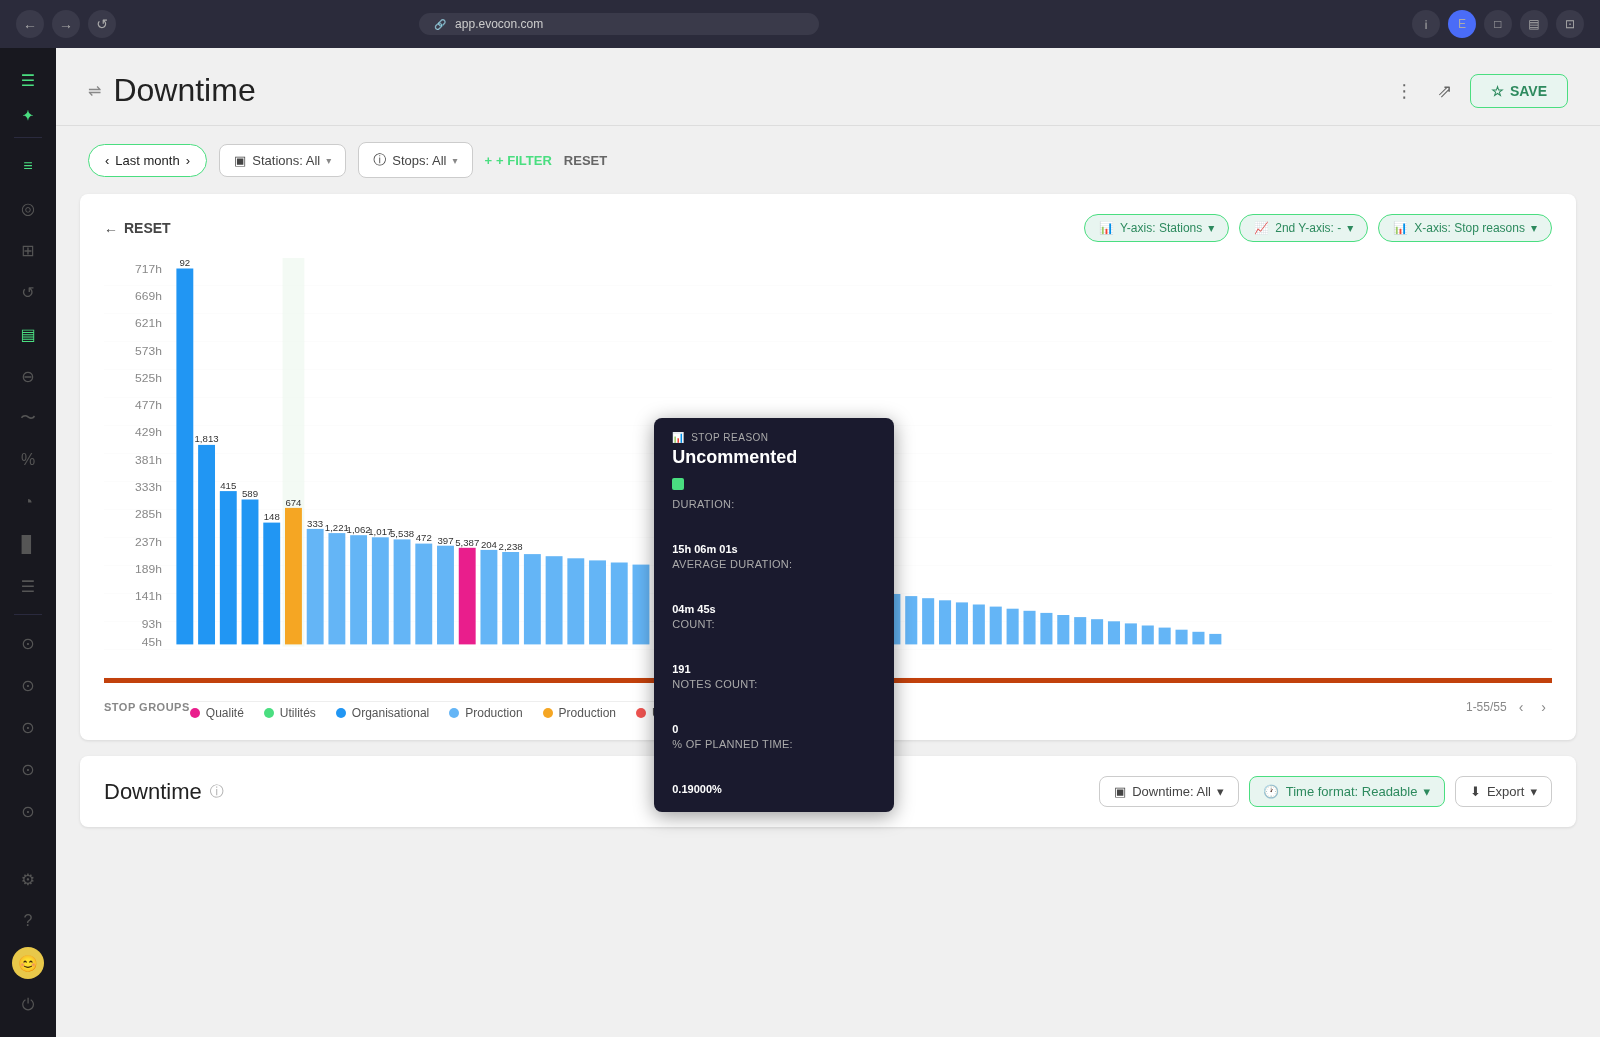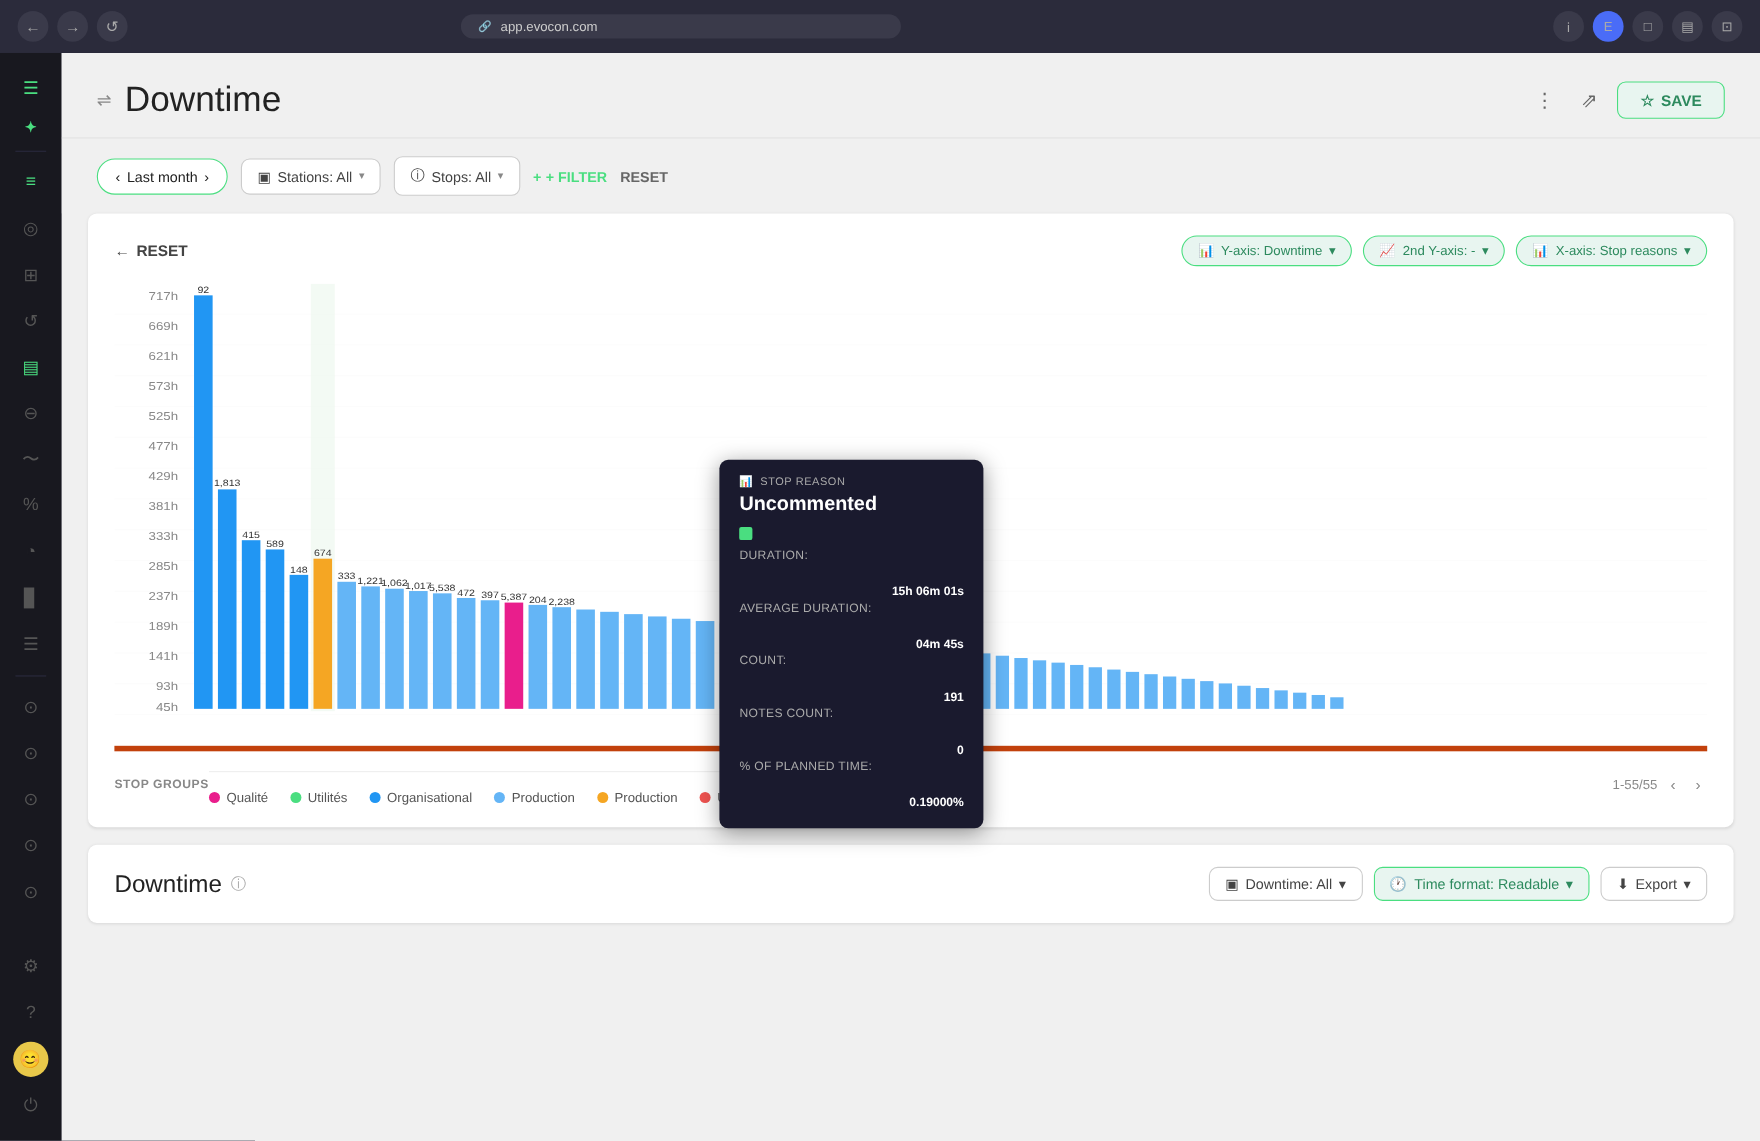"Y-axis: Downtime" span { text: Downtime -> Stations }
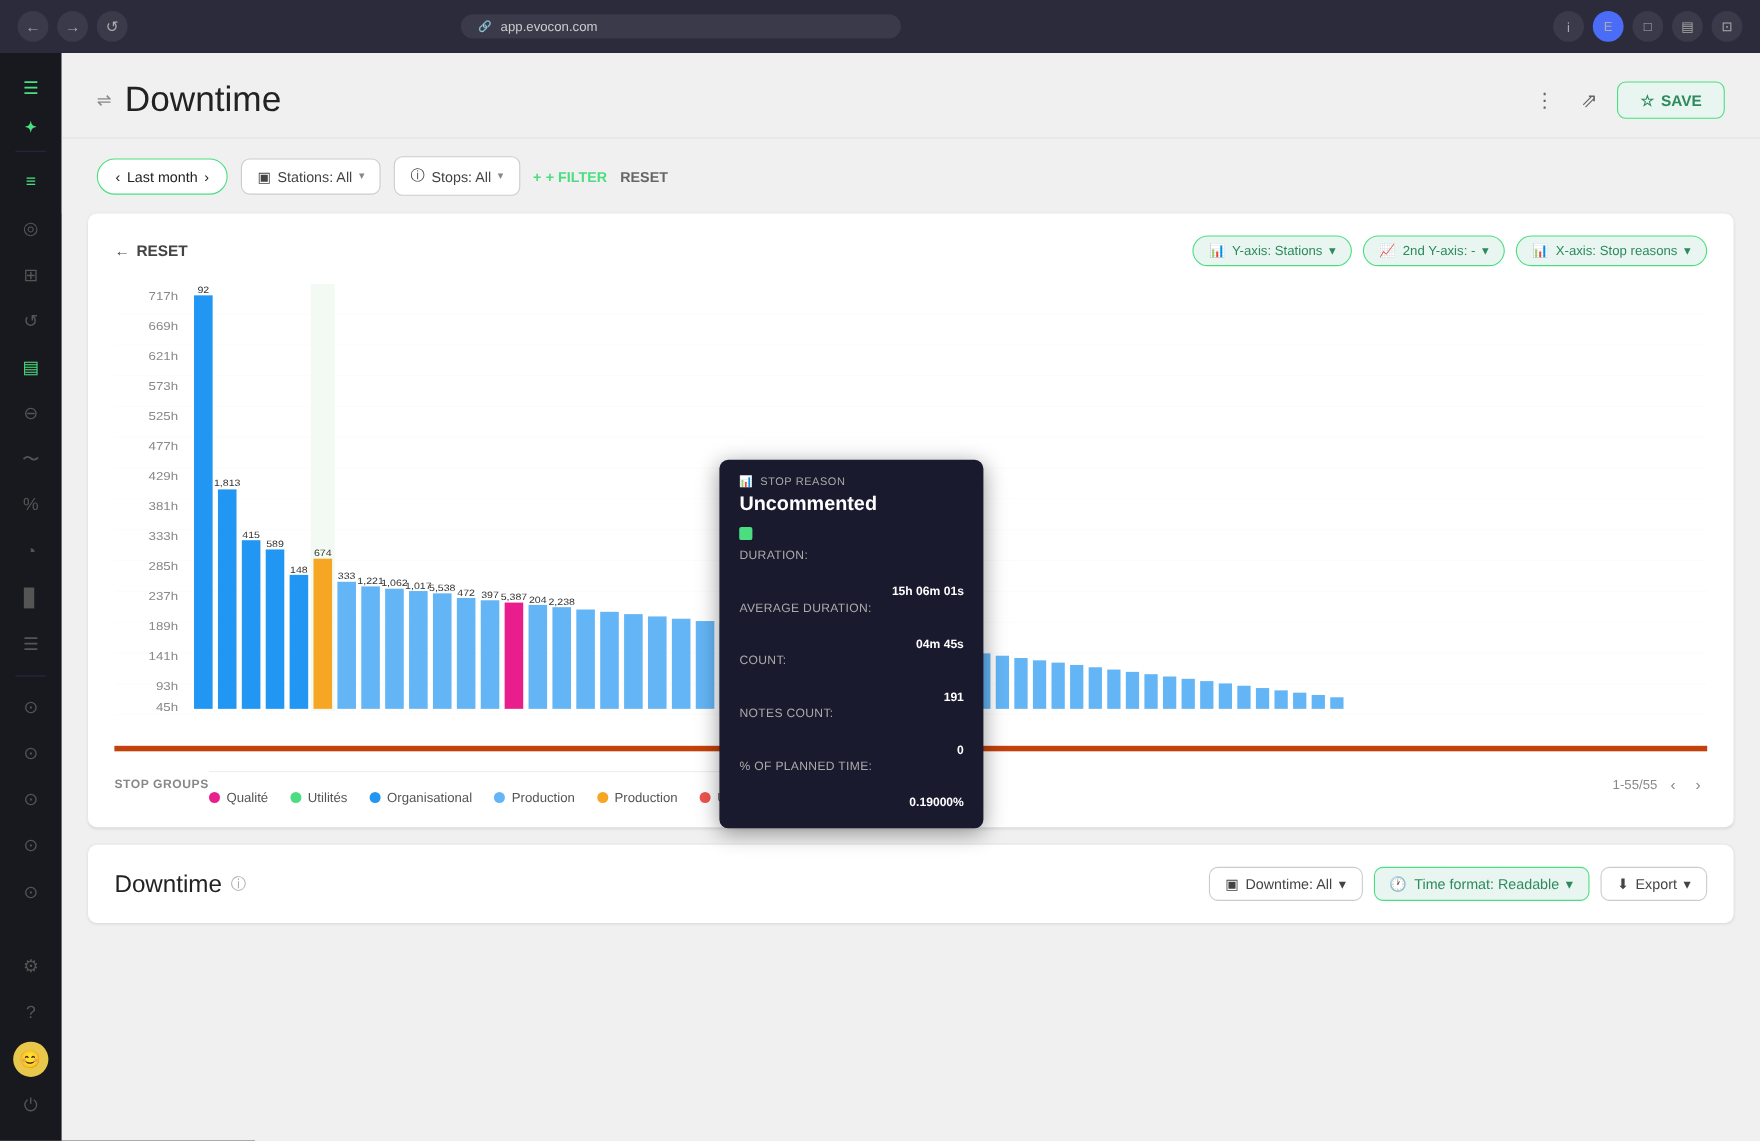"DURATION:" .tooltip-row { flex-direction: none -> column }
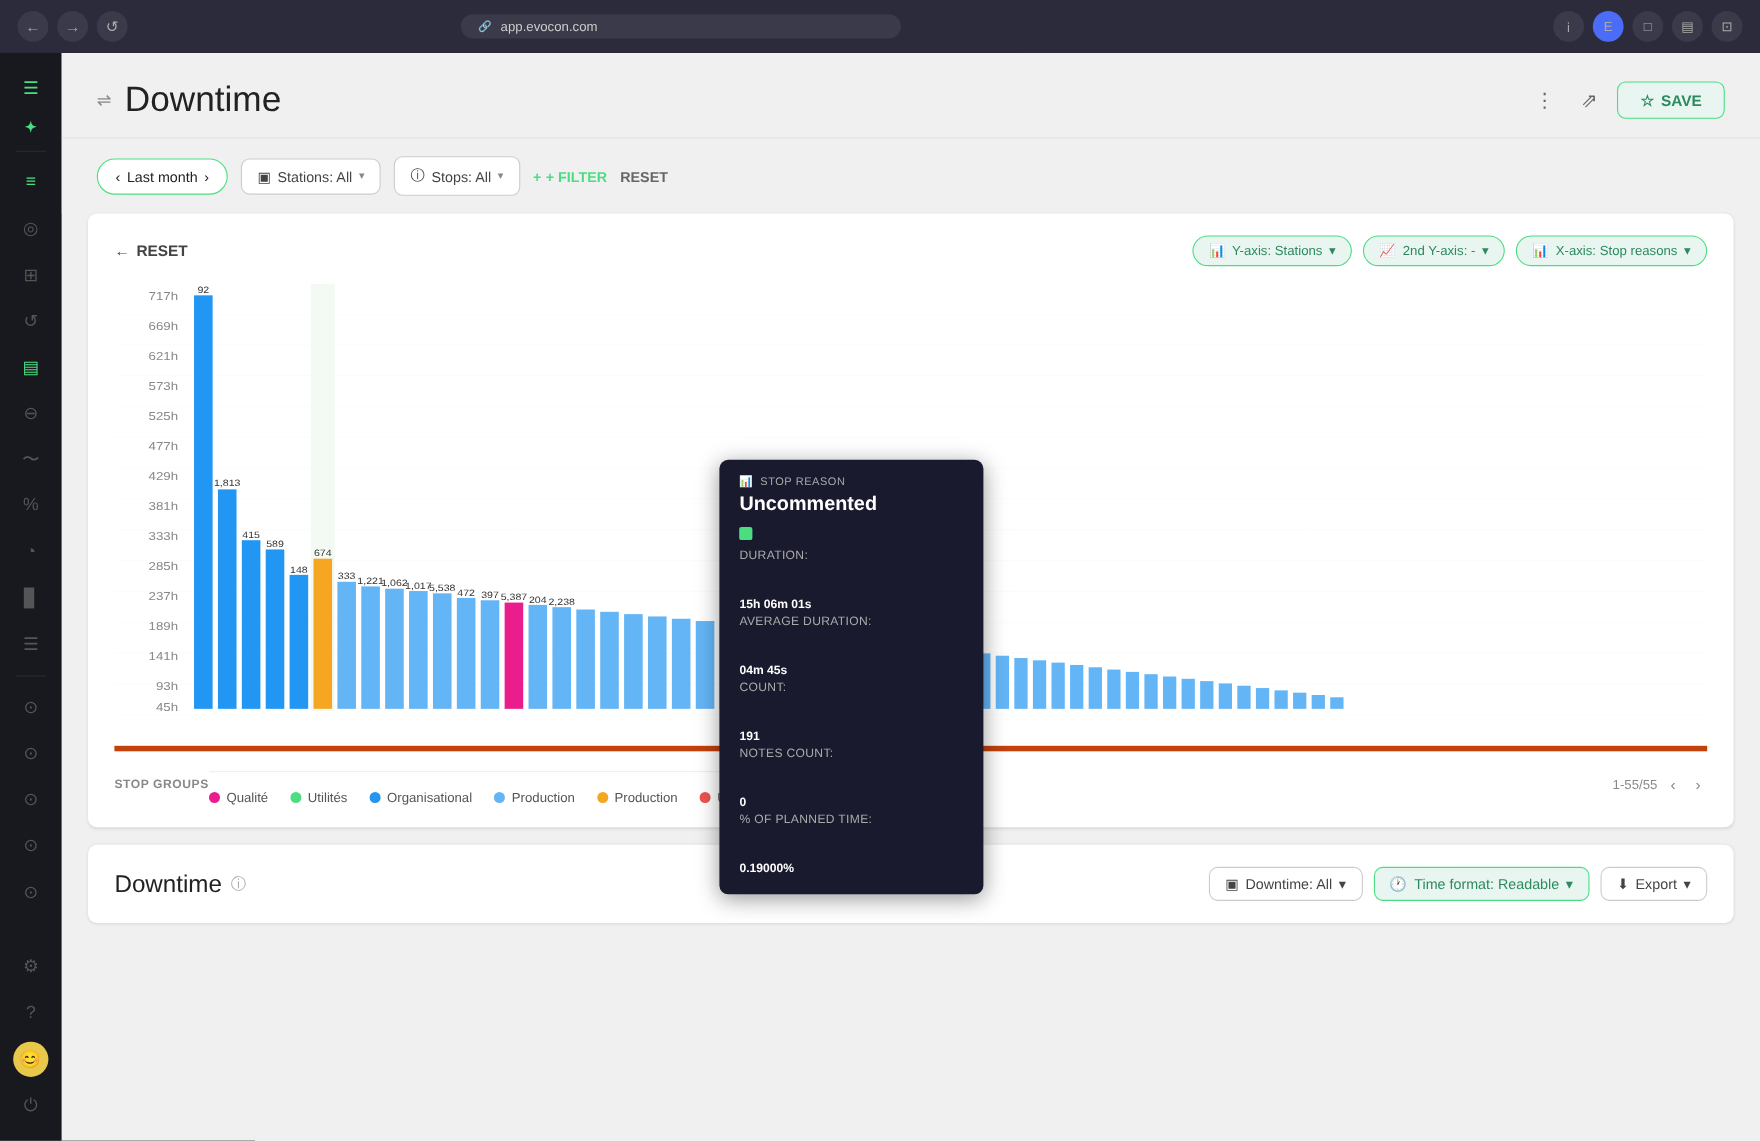"Qualité" .legend { padding-top: 16px -> 4px }
